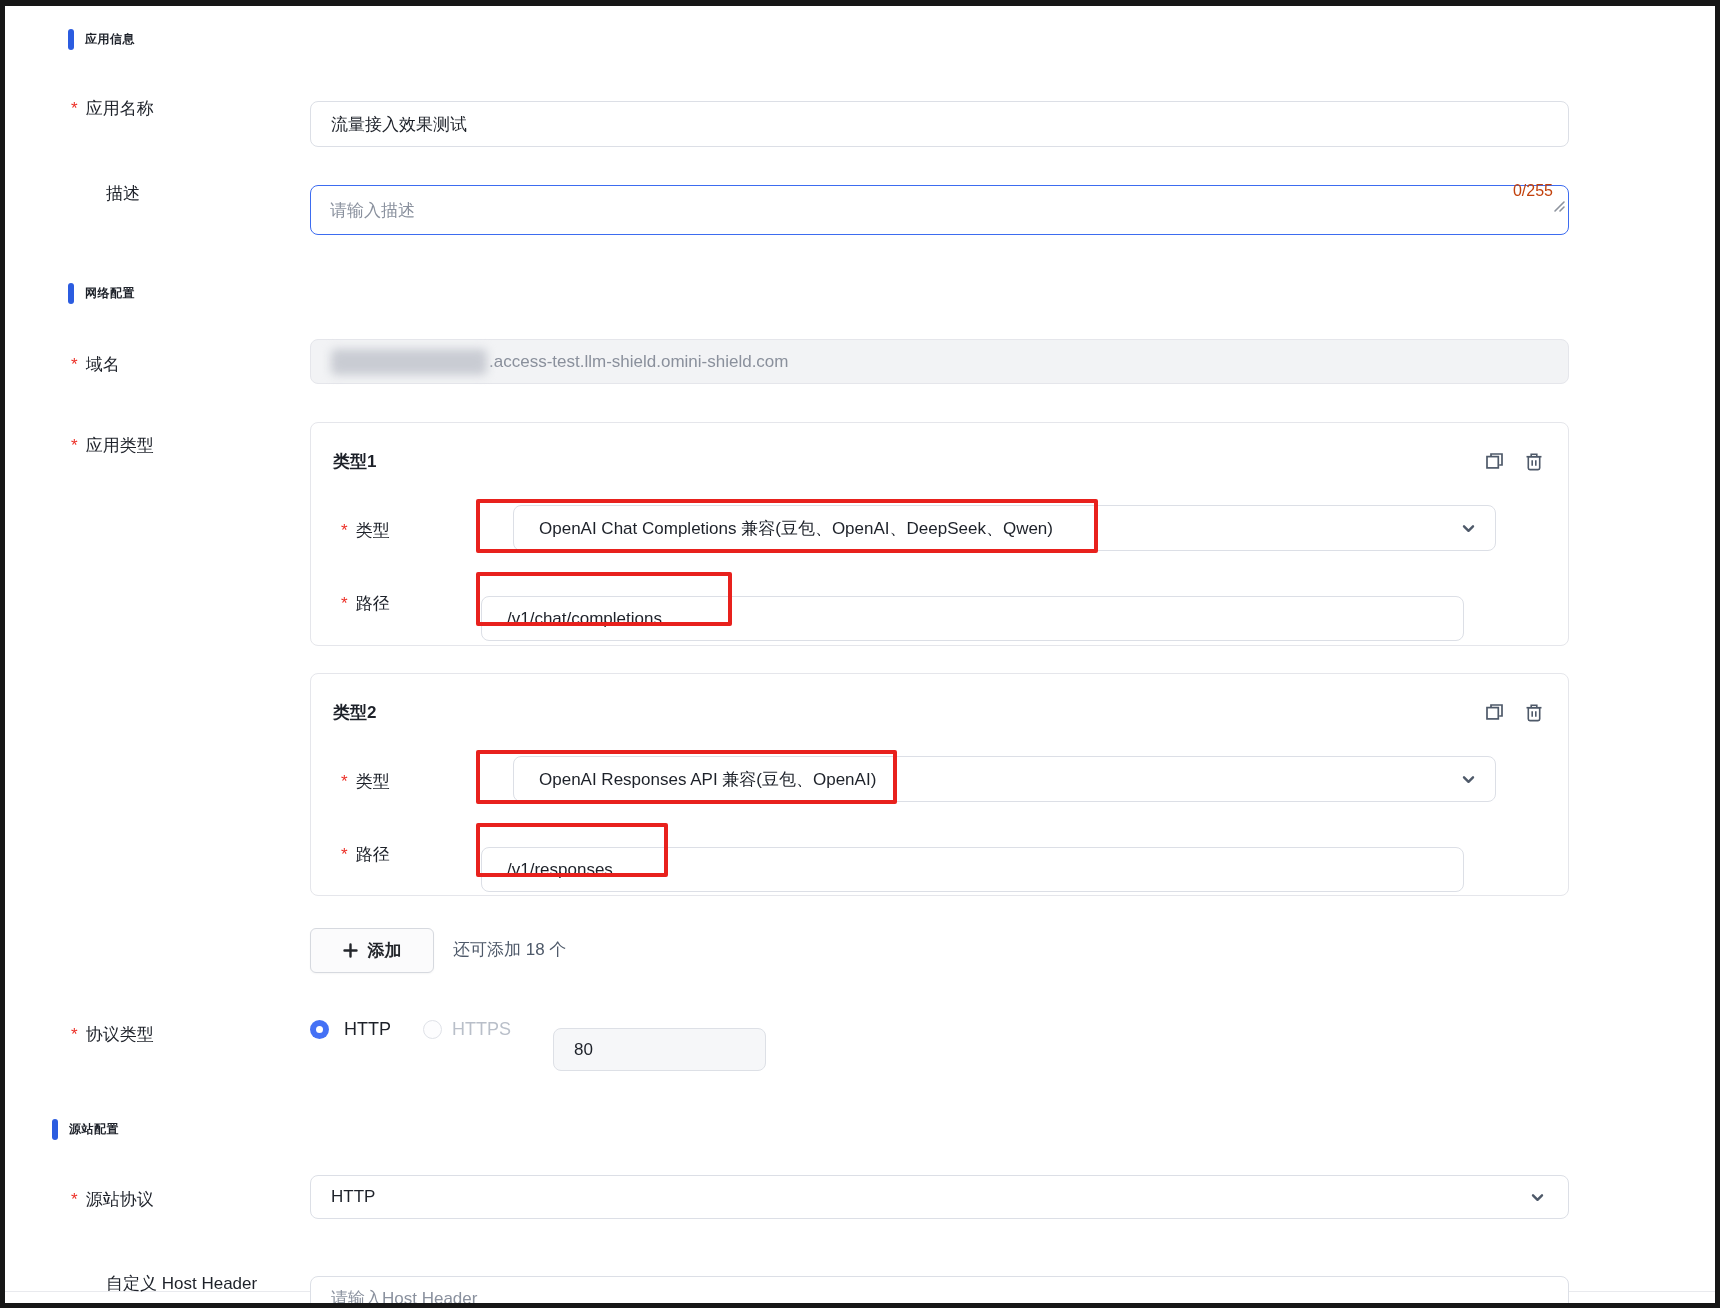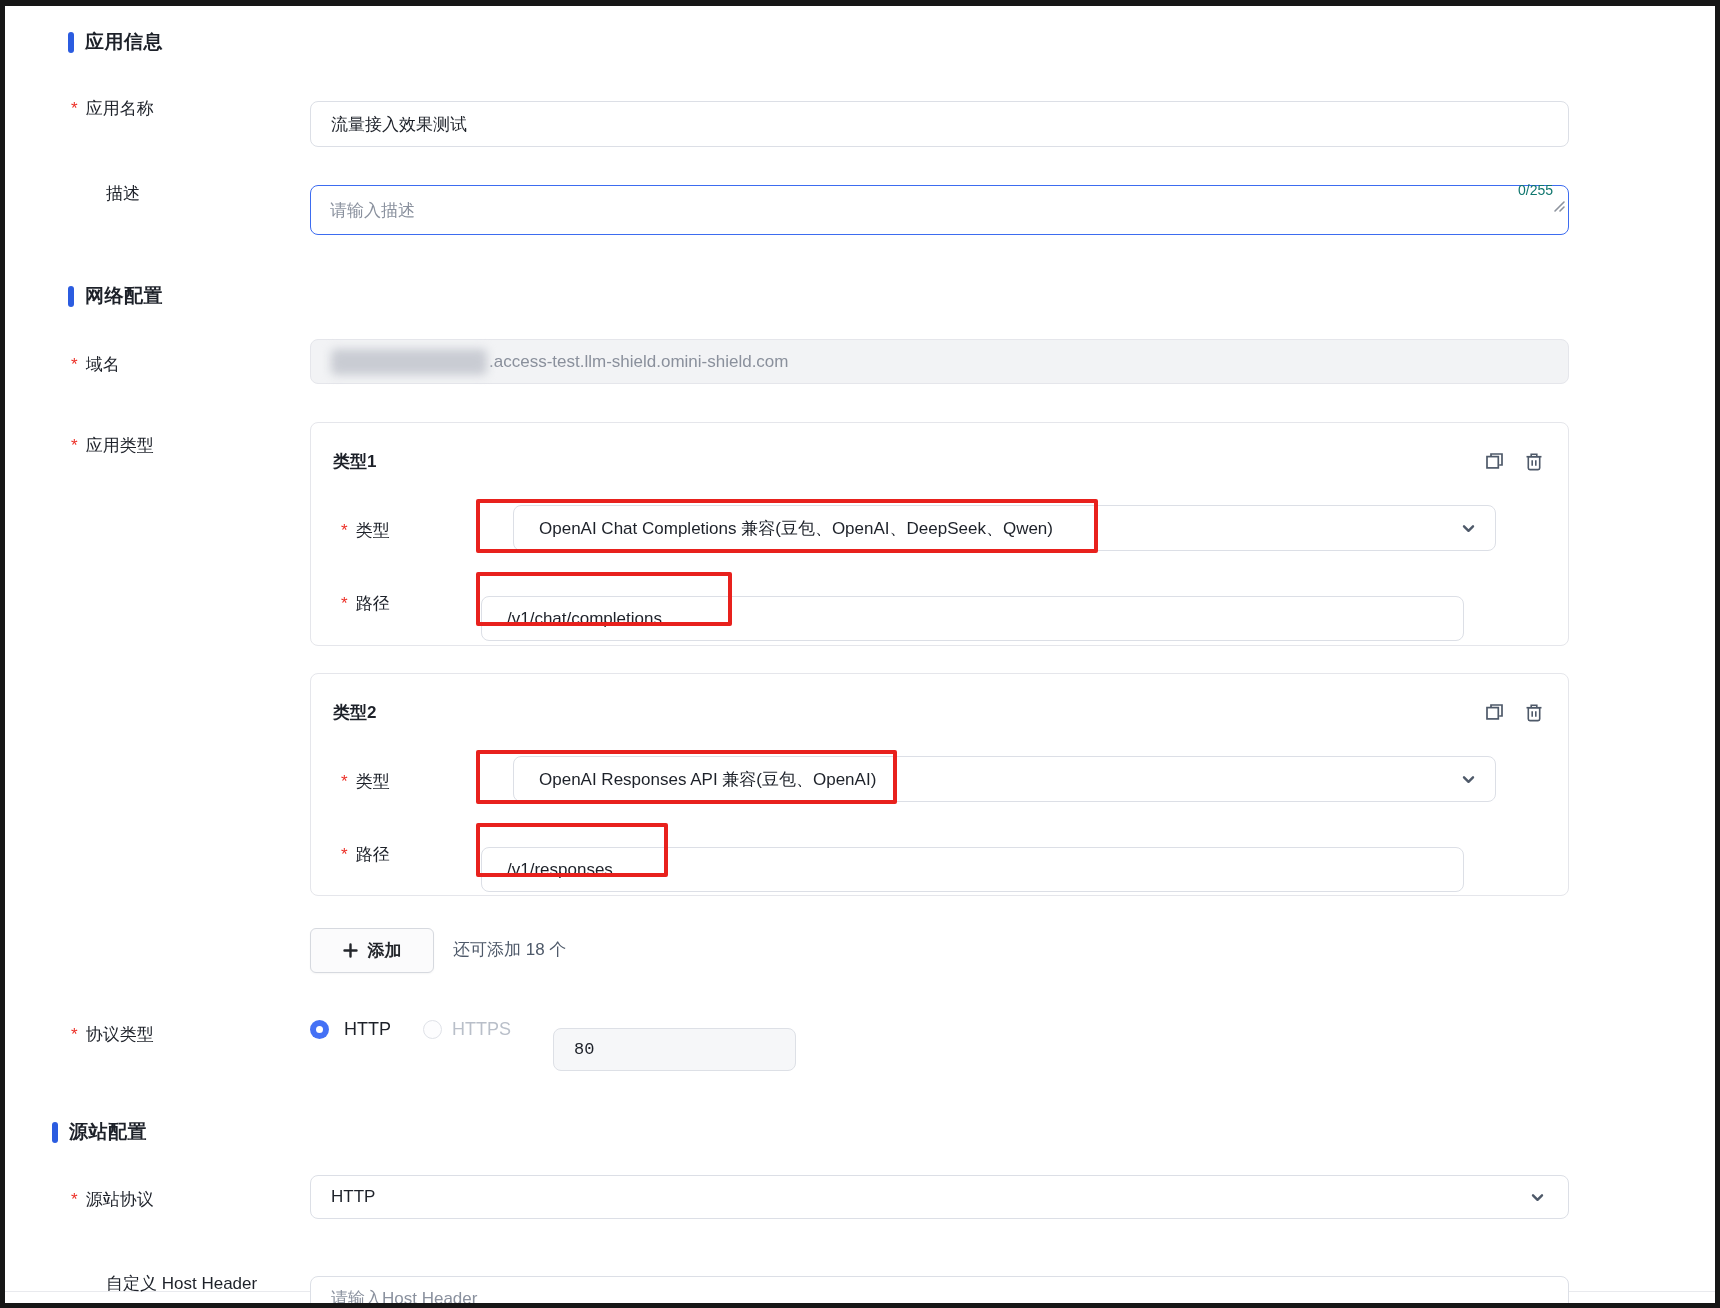"应用信息" .sec-title { font-size: 19px -> 12px }
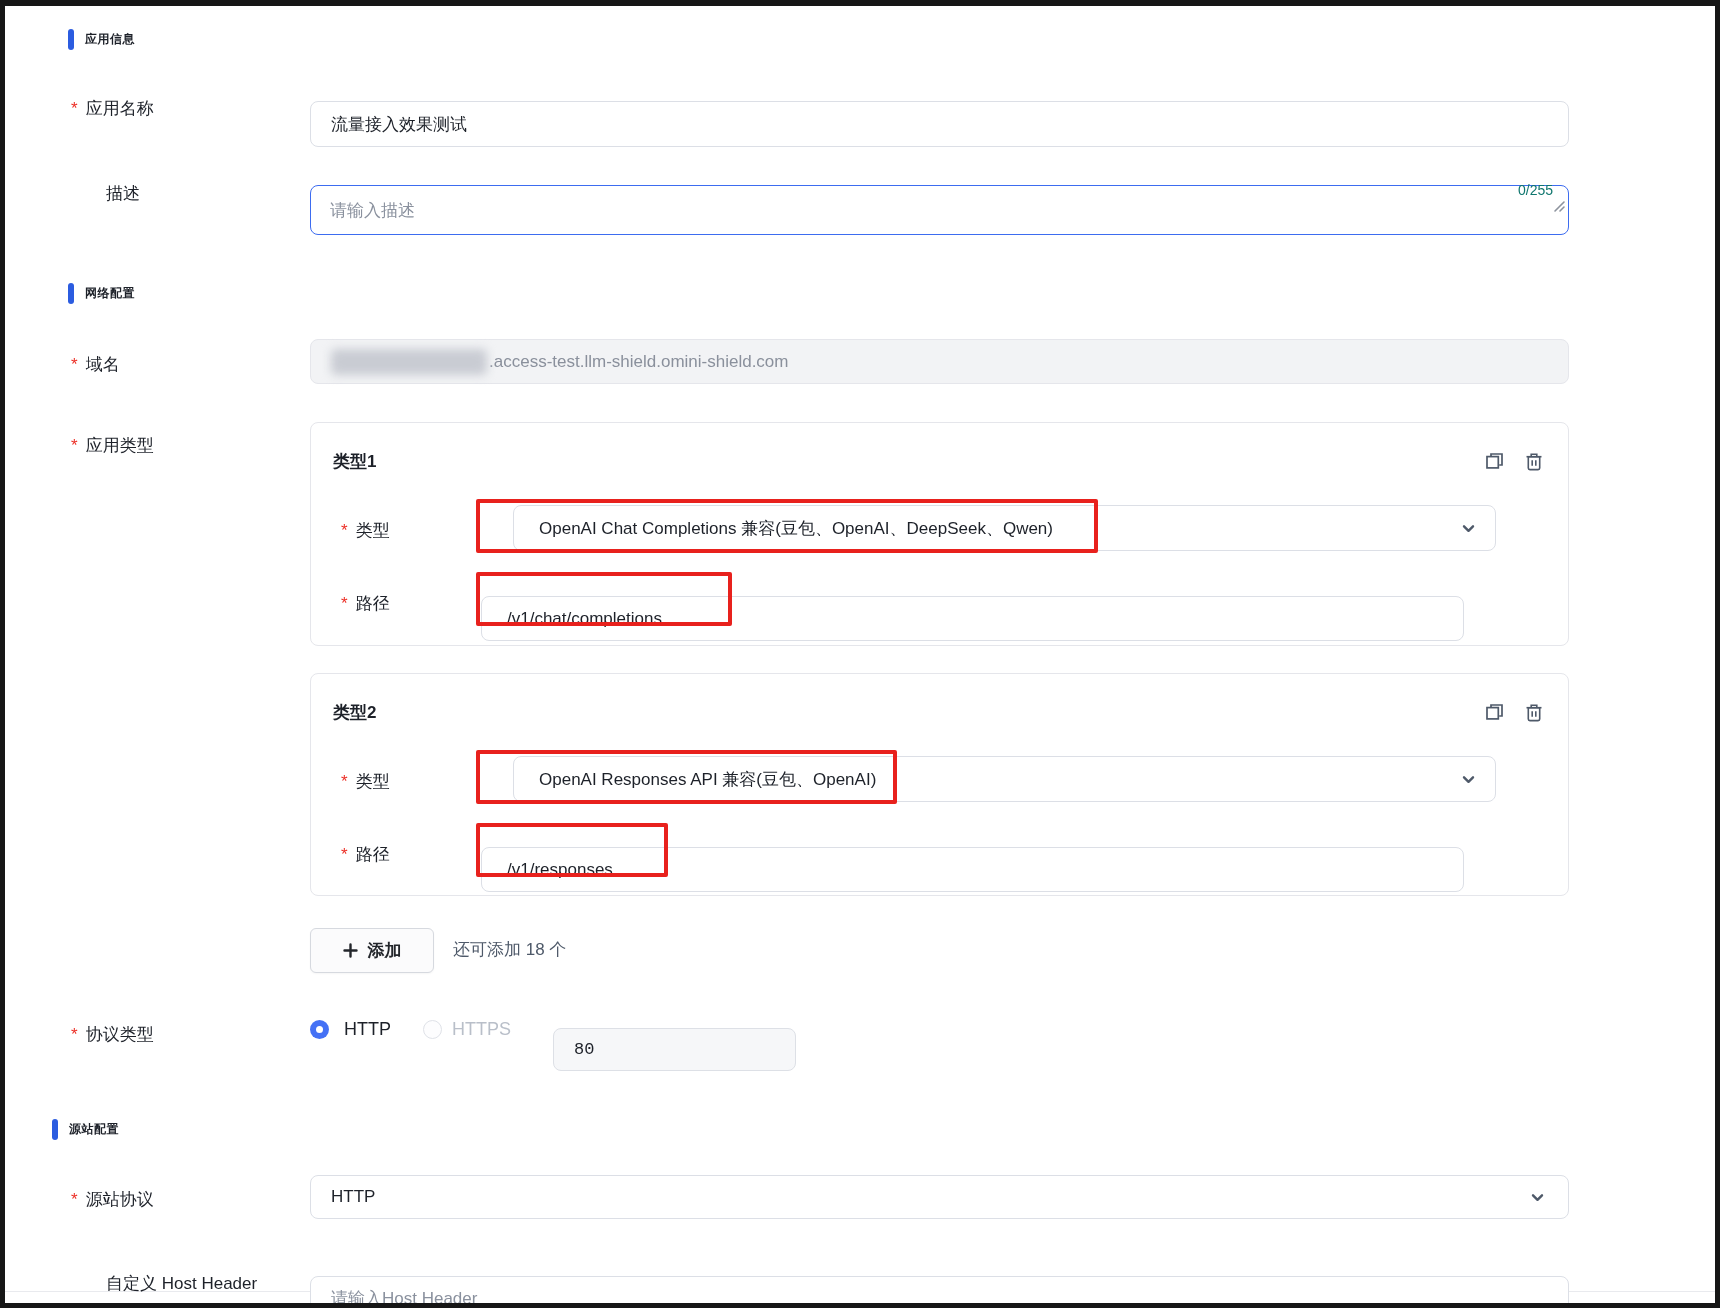"0/255" #desc-counter { color: #0f766e -> #c2410c; font-size: 14px -> 16px }
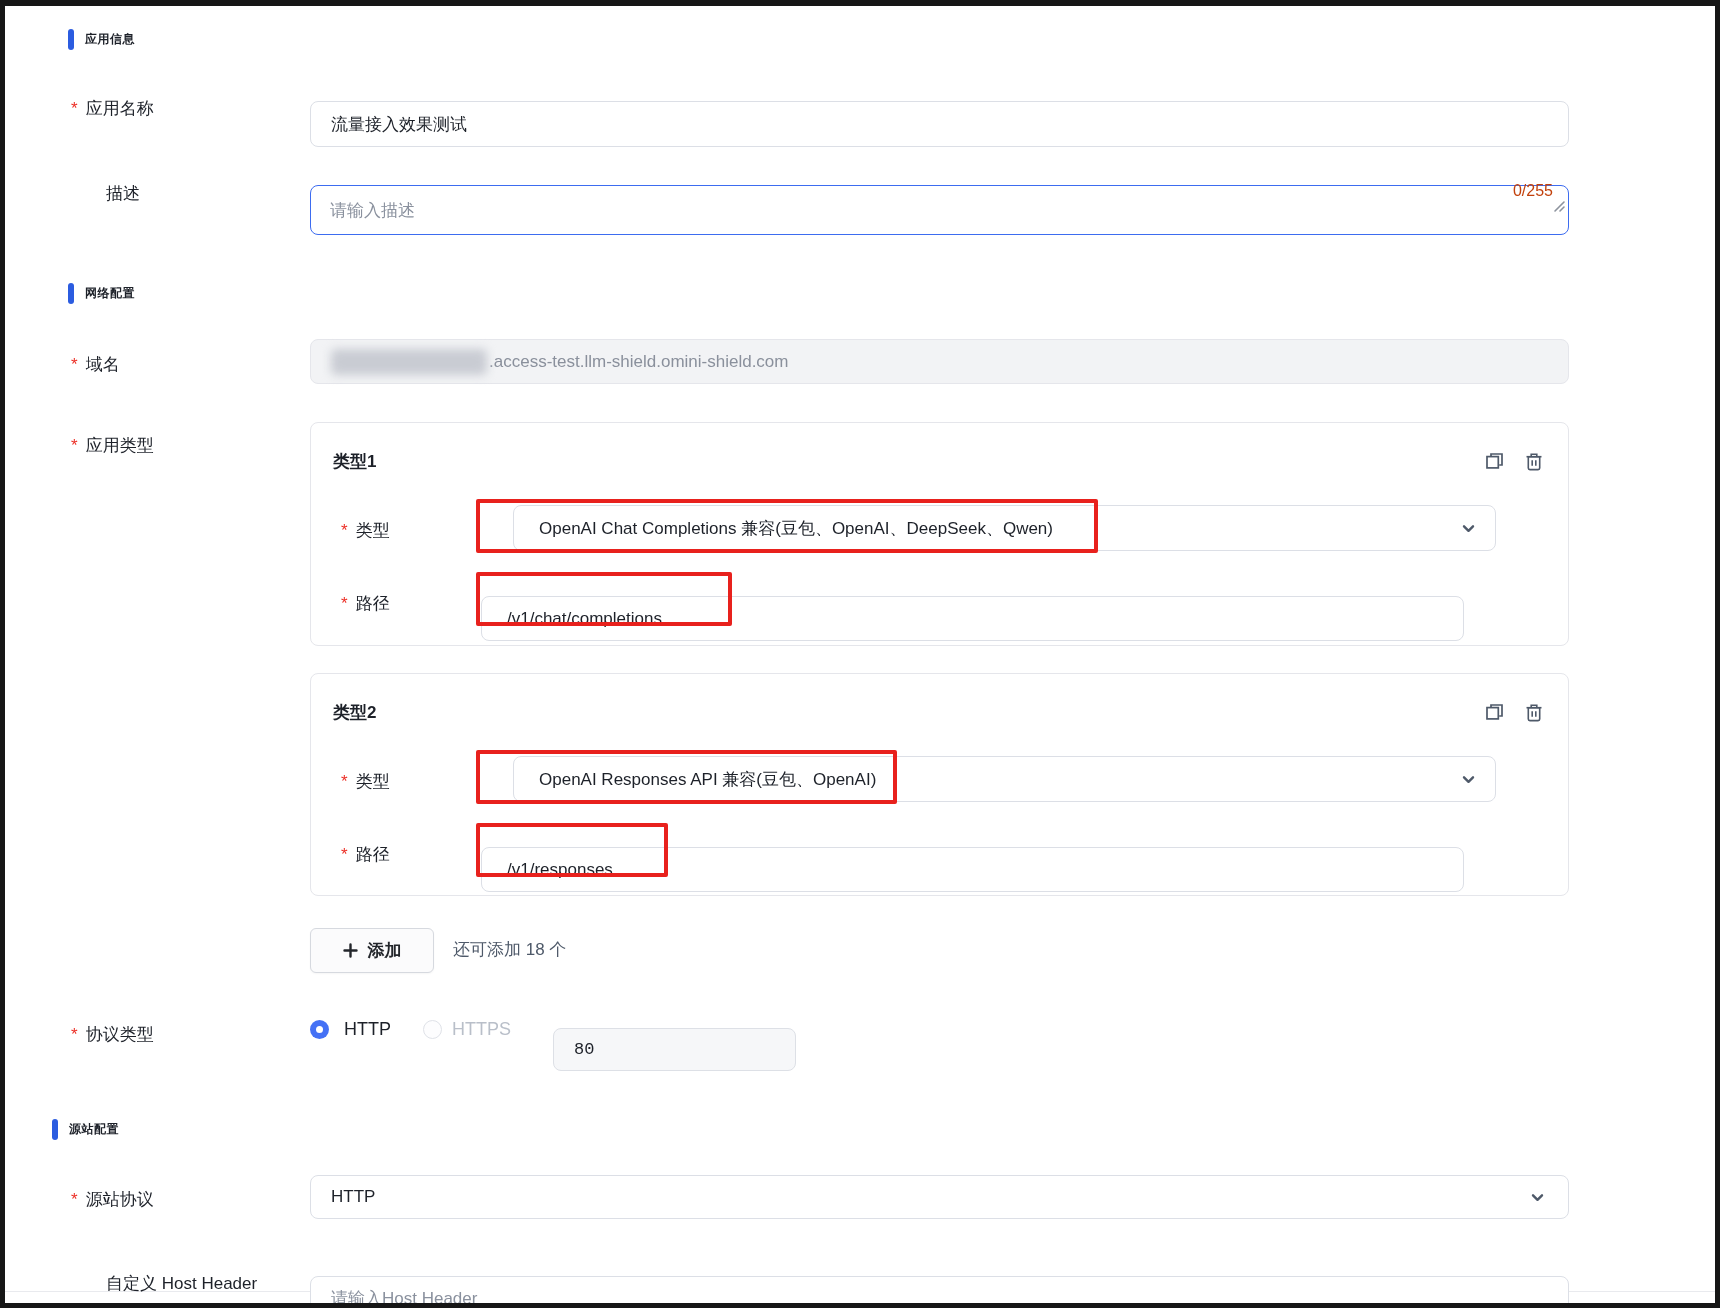"80" #port { font-family: Liberation Mono, monospace -> none; width: 243px -> 213px }
